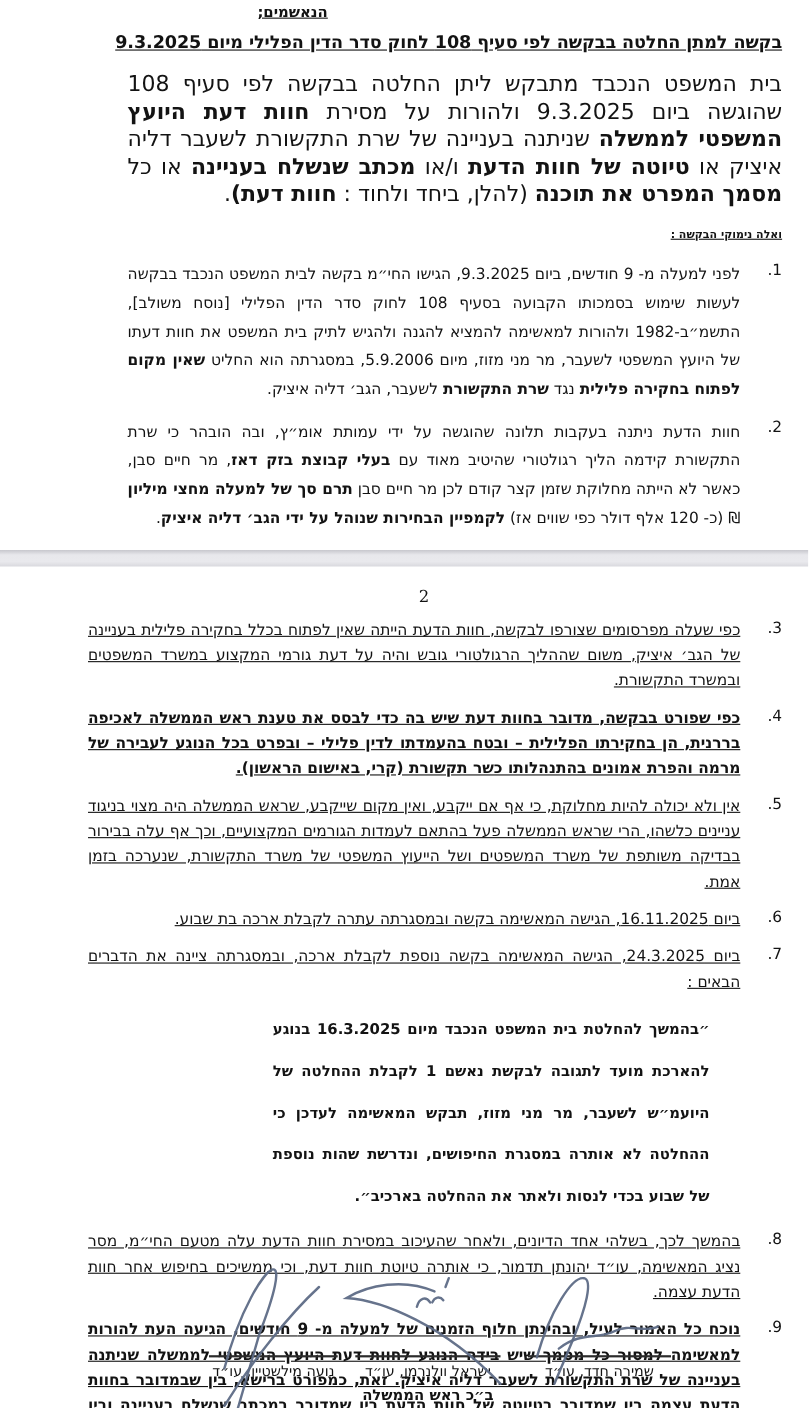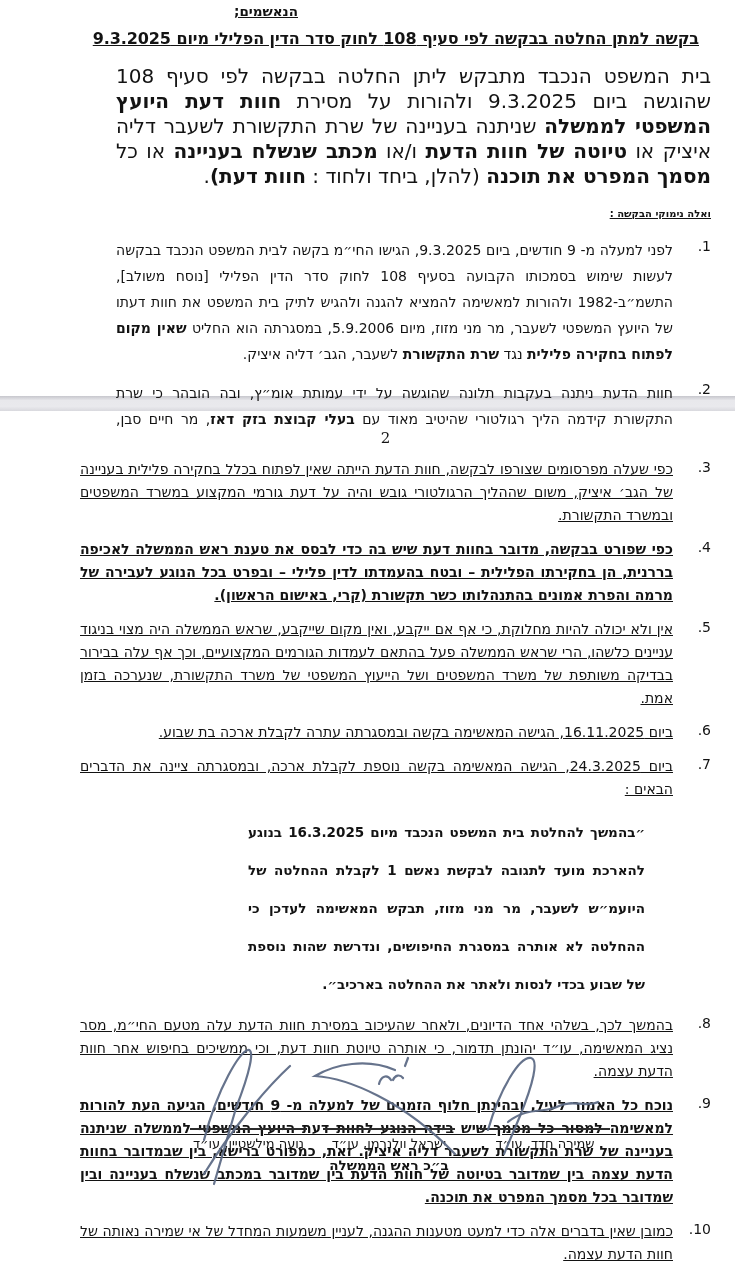"הנאשמים;" #page1 { height: 396px -> 500px }
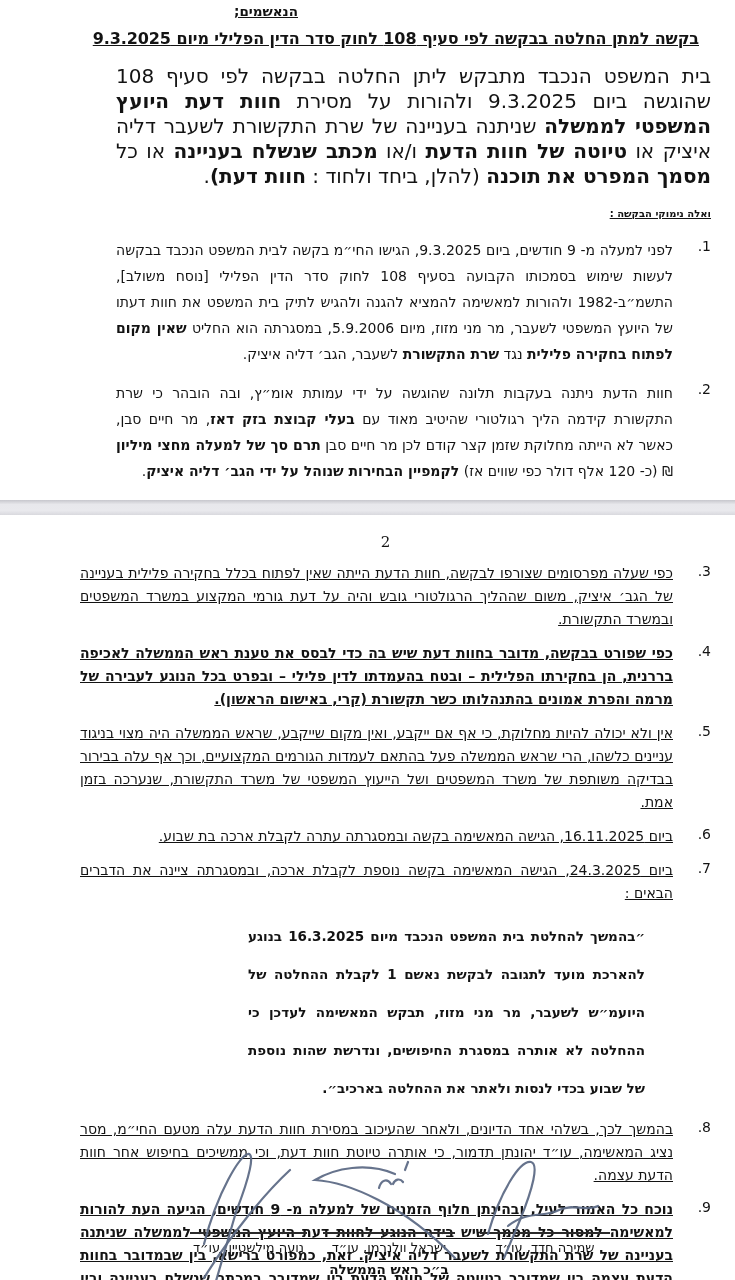"בקשה למתן החלטה בבקשה לפי" .doc-title { padding: 0 36px 0 14px -> 0 24px 0 14px }
